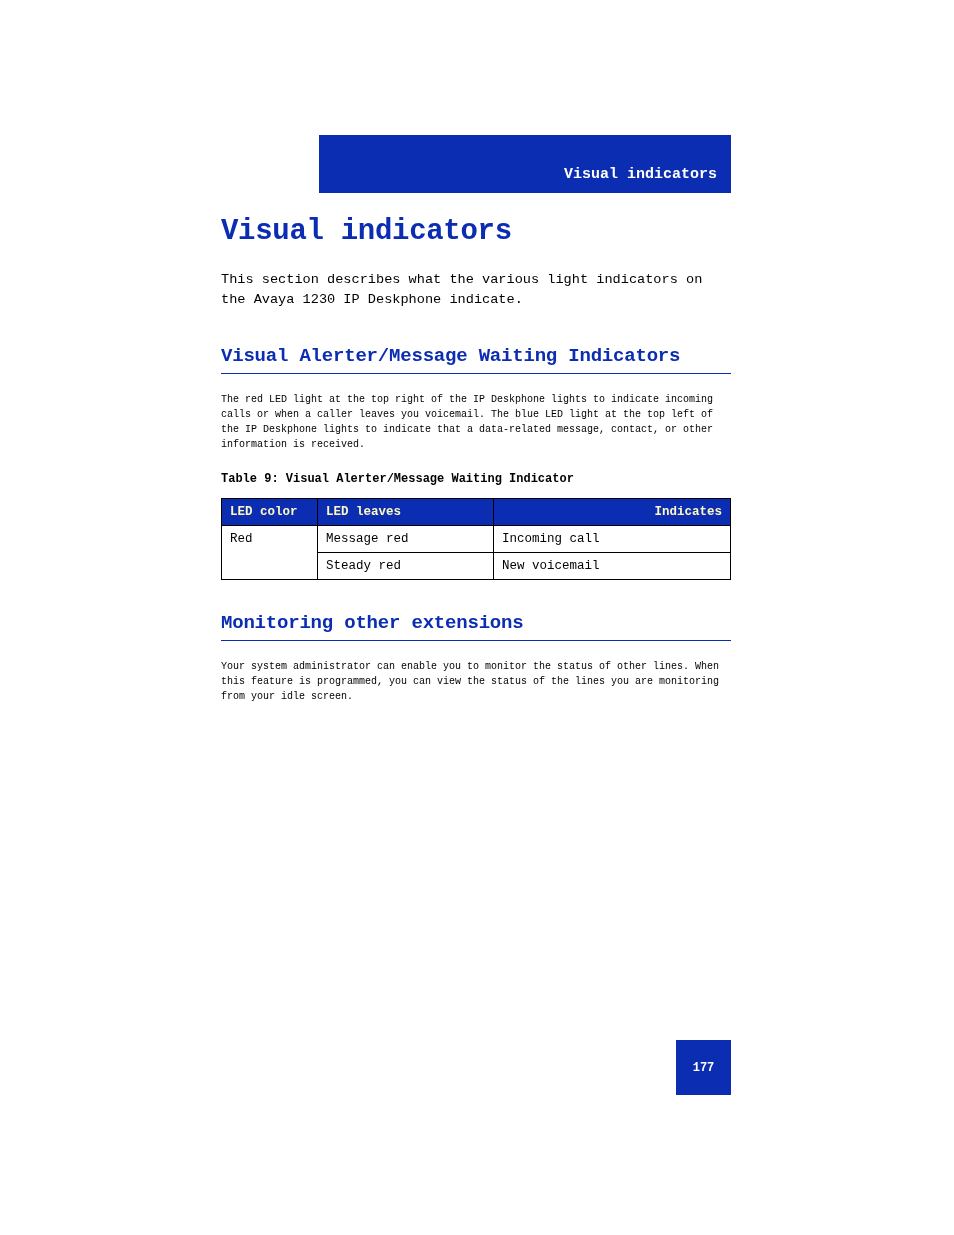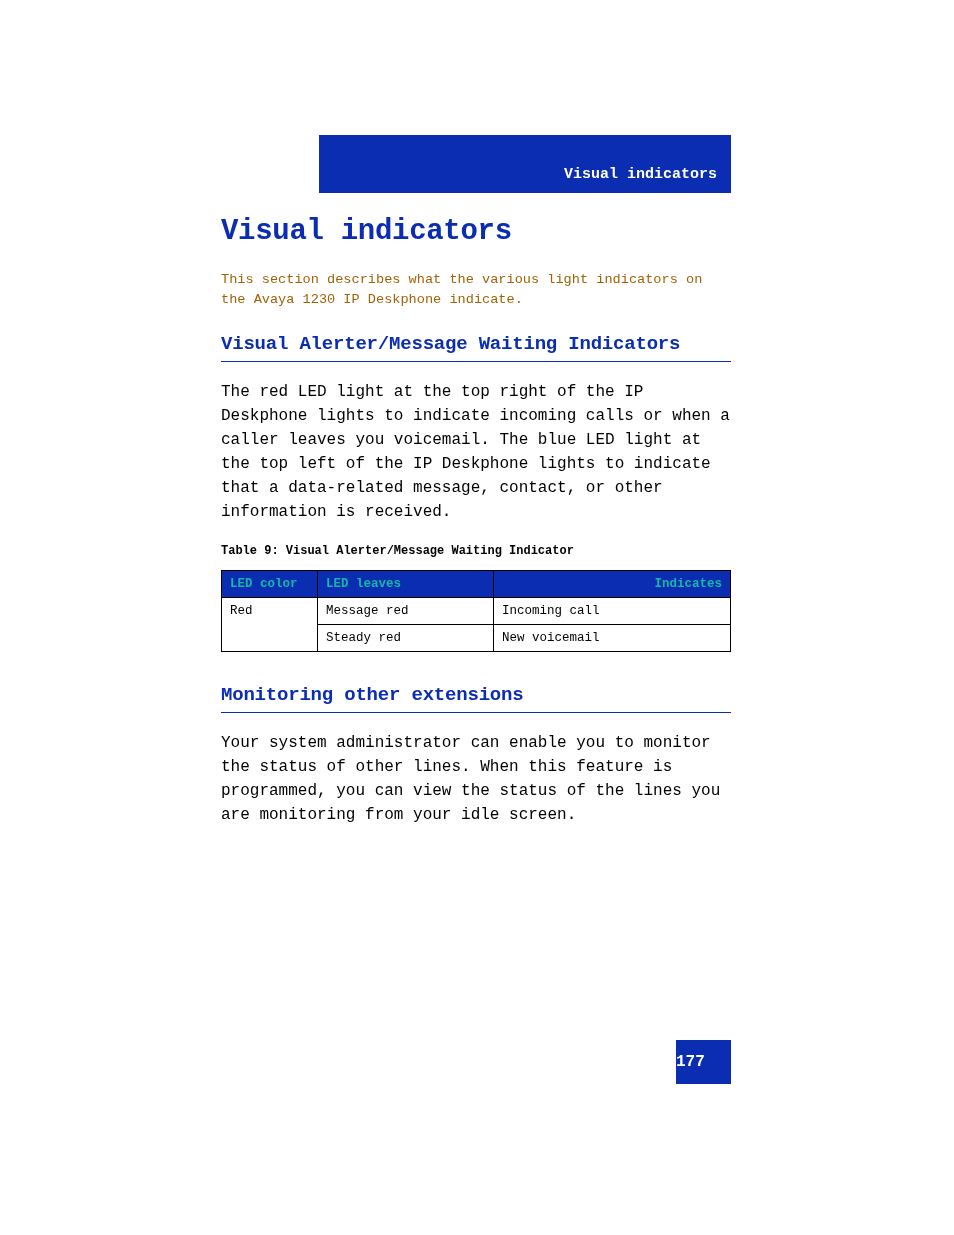"This section describes what the" .intro { color: #a16207 -> #000000; margin-bottom: 24px -> 36px }
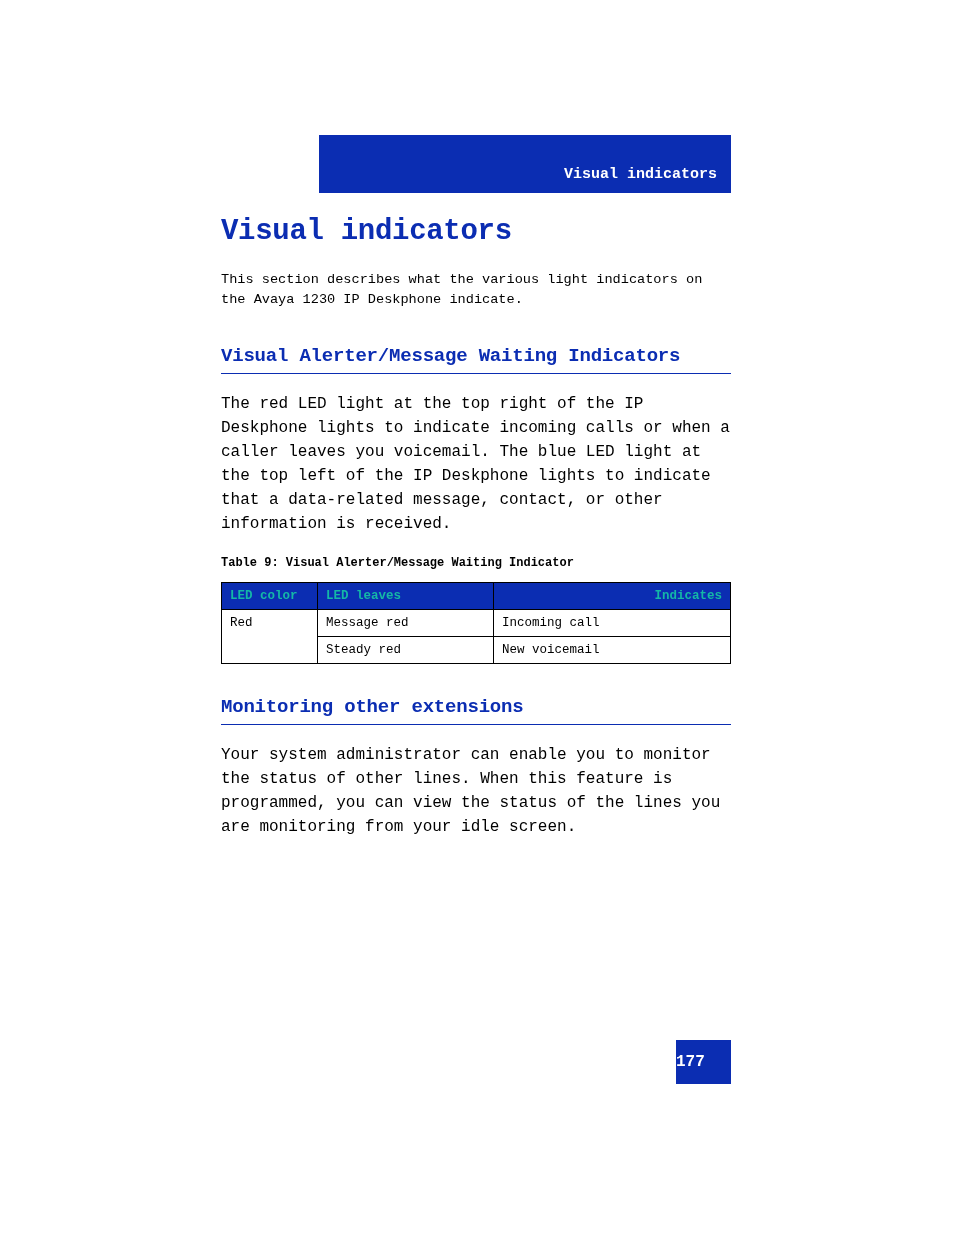"The red LED light at" .para { font-size: 16px -> 10px }
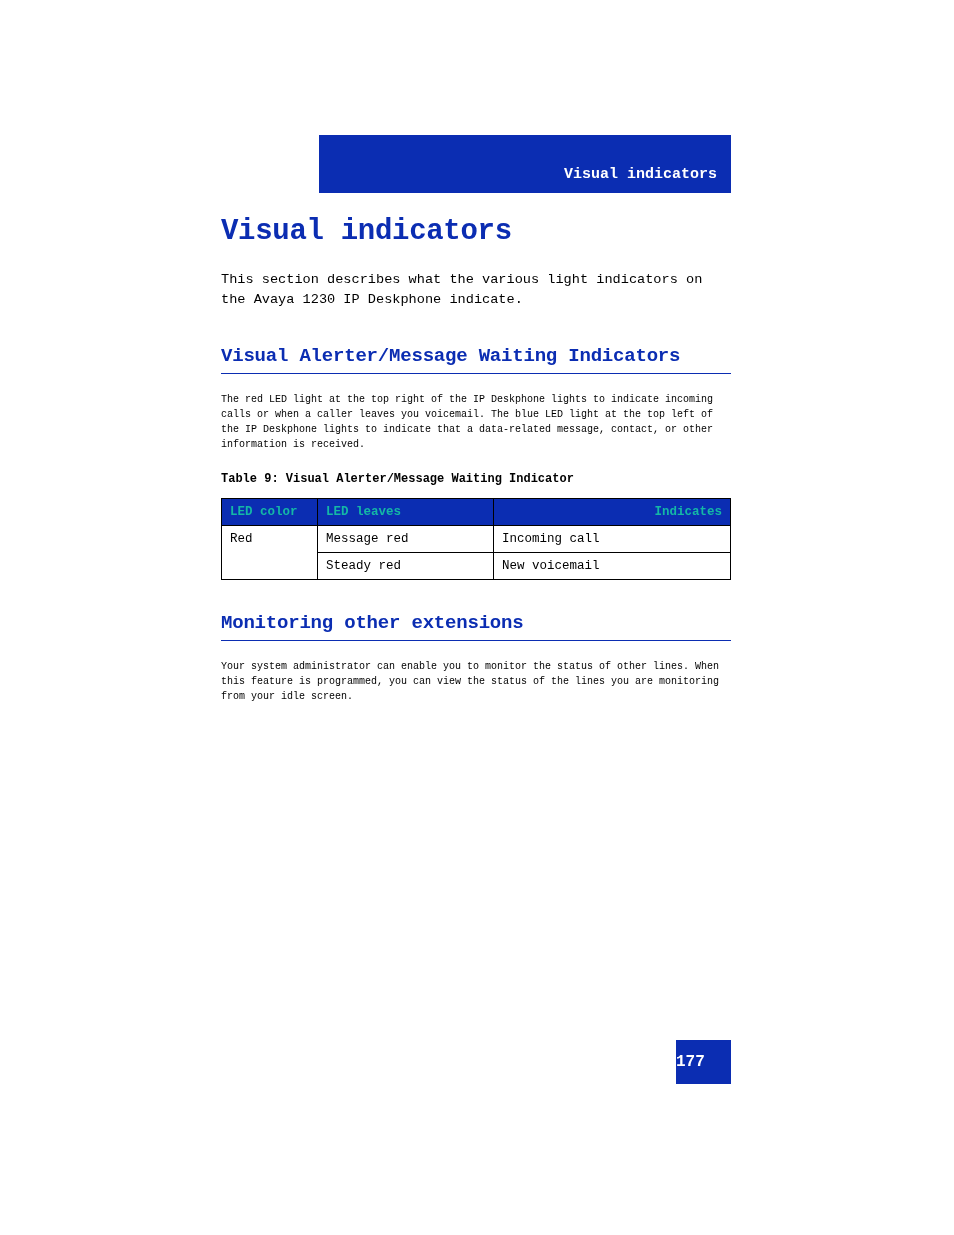"LED color" table.vt th { color: #14b8a6 -> #fef9c3 }
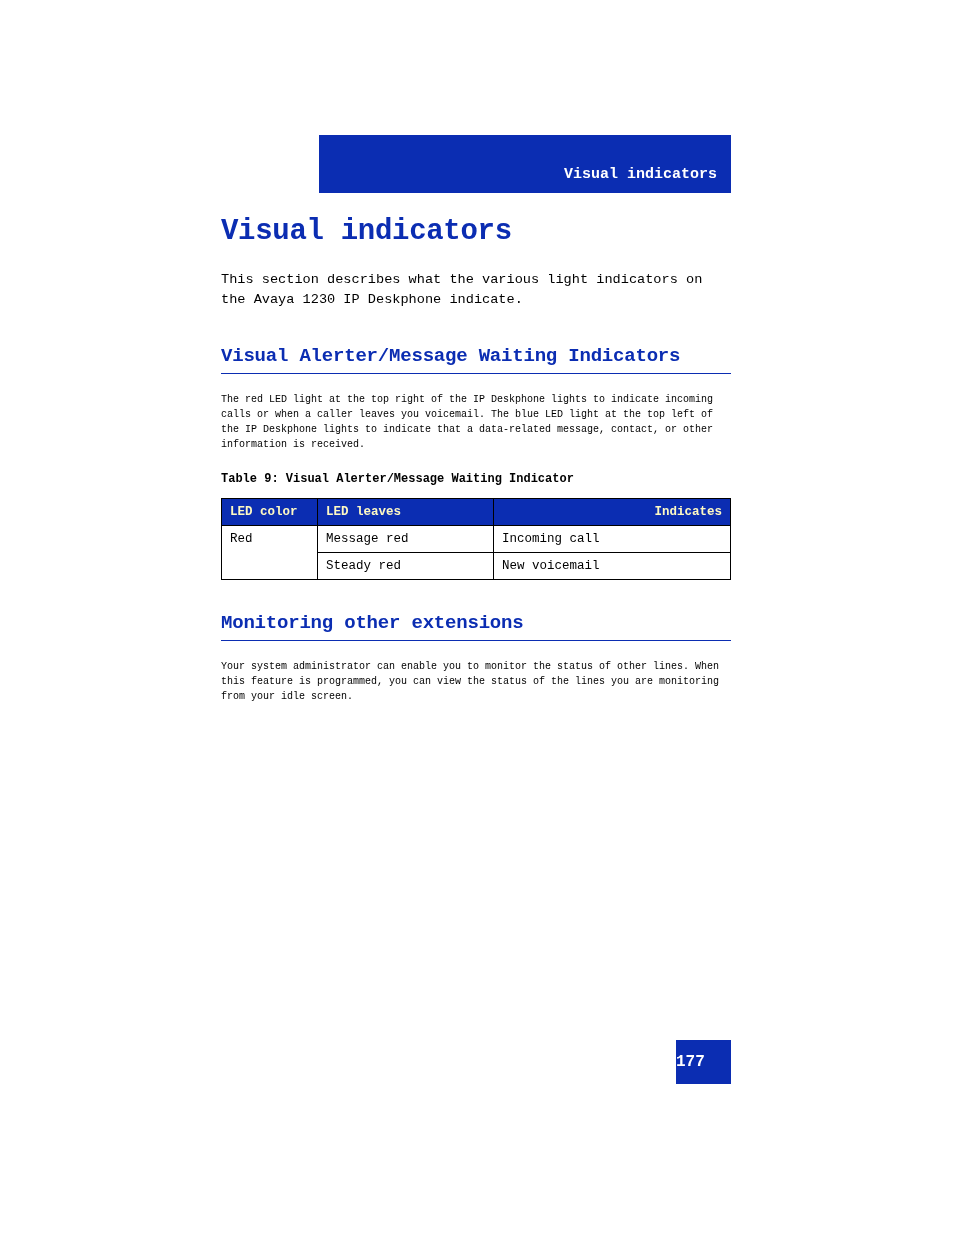"177" .page-num-box { font-size: 16px -> 12px; height: 44px -> 55px; justify-content: flex-start -> center }
